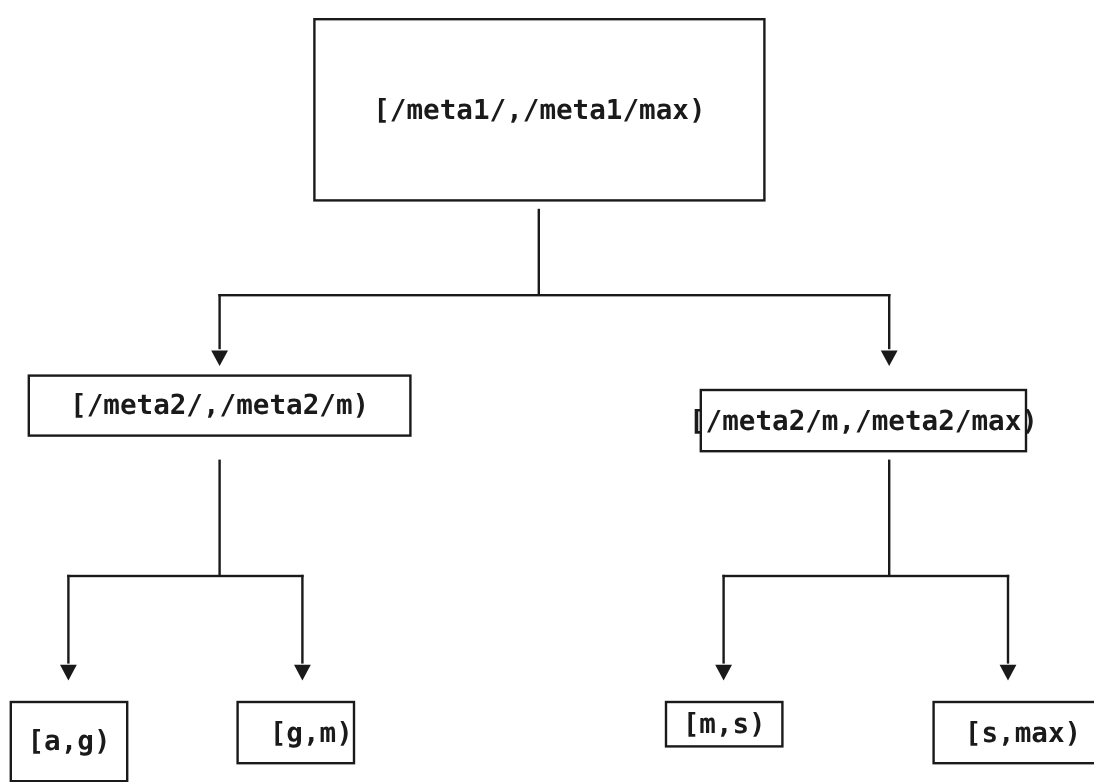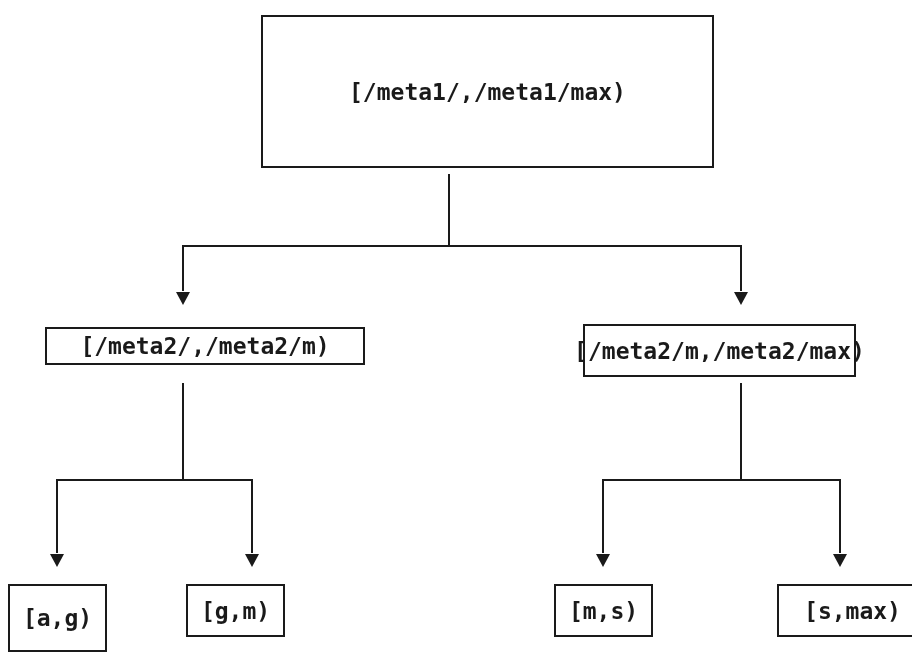"[/meta1/,/meta1/max)" #node-root { width: 453px -> 377px }
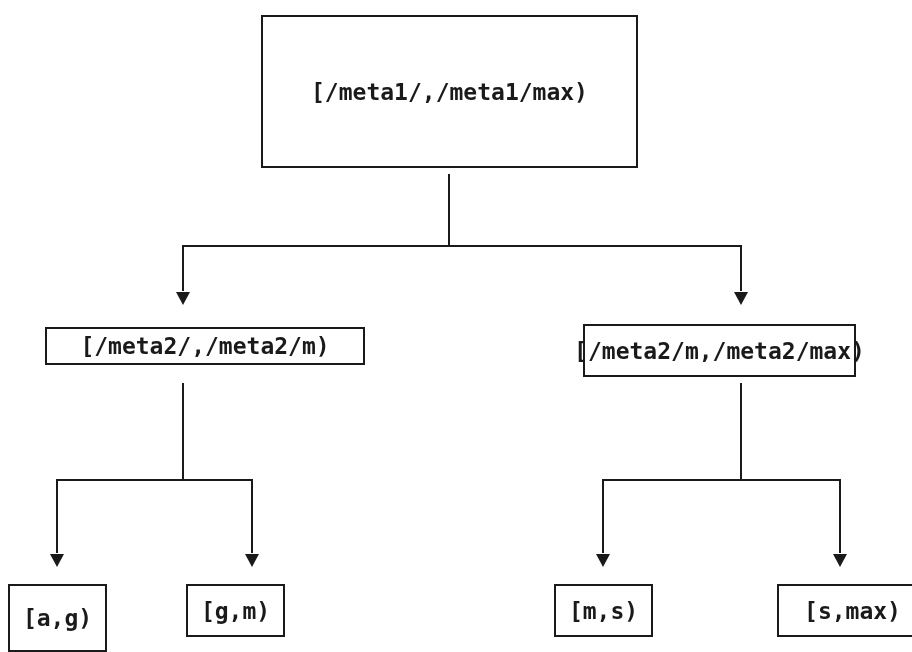"[/meta2/,/meta2/m)" #node-left { height: 38px -> 52px; margin-left: 22px -> none; top: 327px -> 312px }
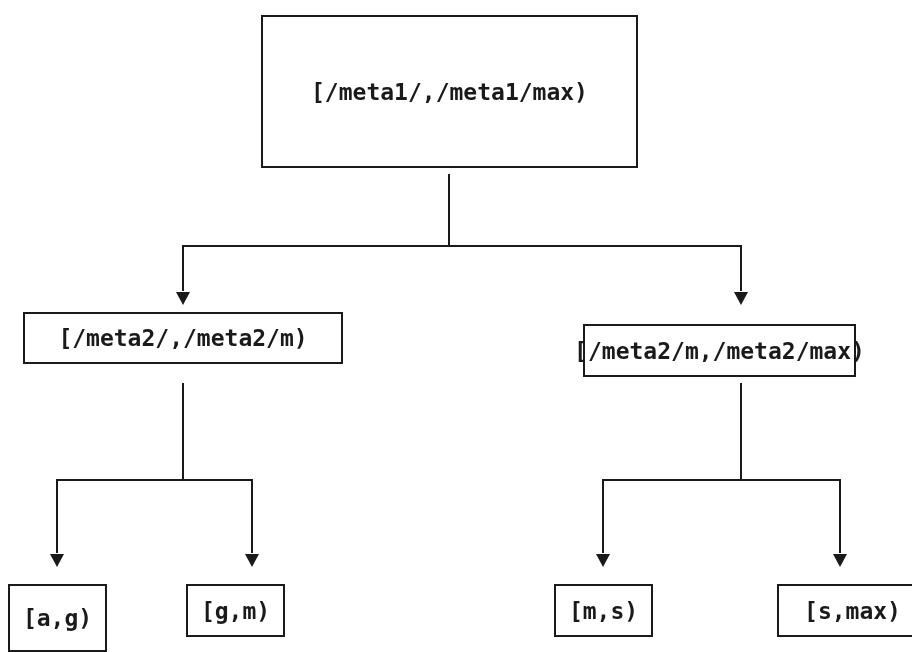"[g,m)" #node-leaf-gm { justify-content: none -> flex-end; left: 186px -> 197px }
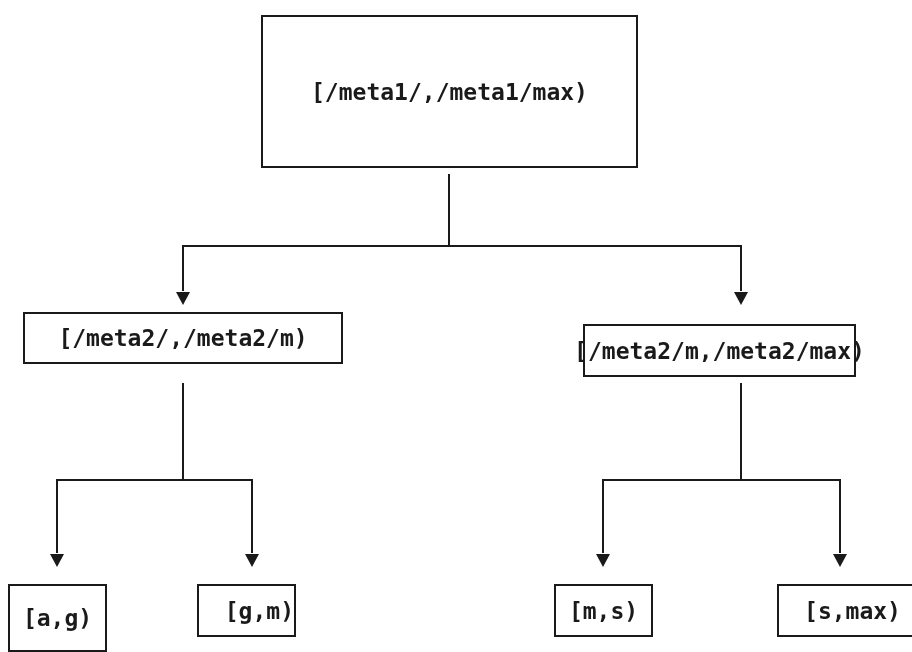"[m,s)" #node-leaf-ms { height: 53px -> 39px }
